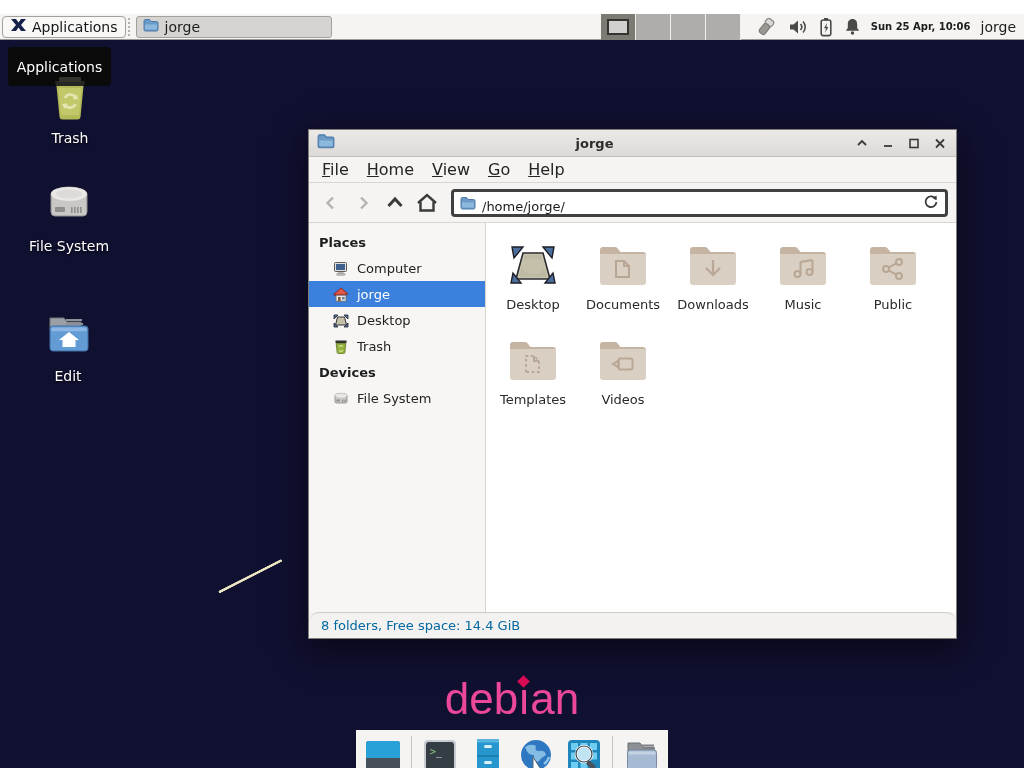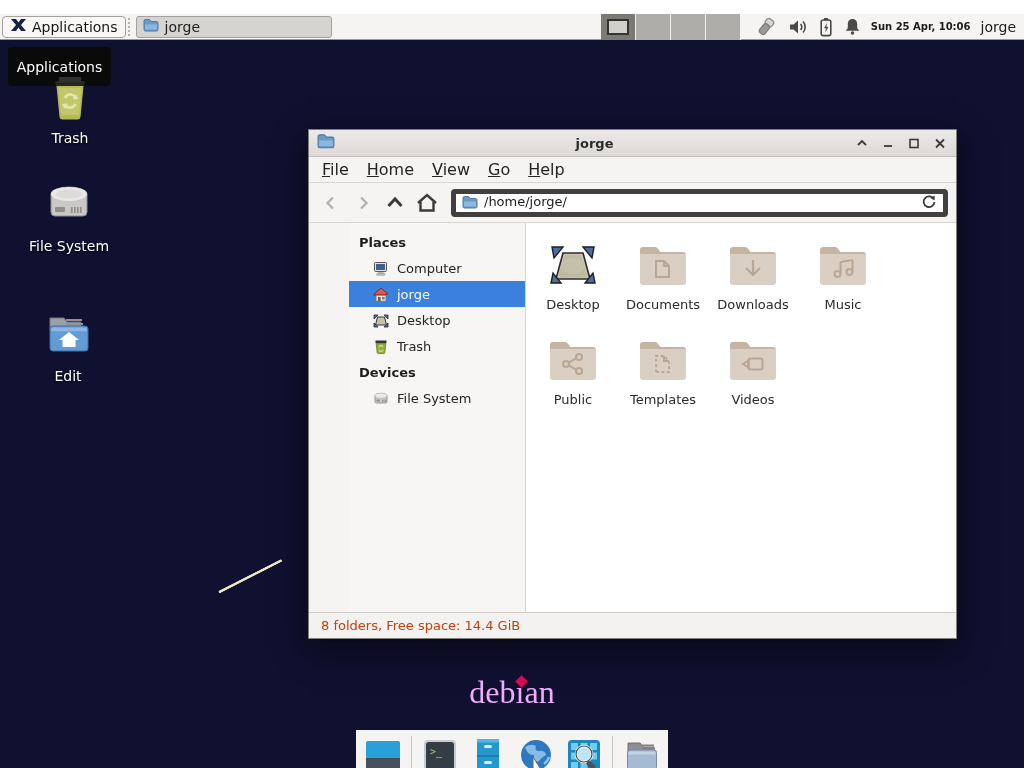"/home/jorge/" .pathbar { align-items: flex-start -> flex-end; border: 5px solid #404040 -> 3px solid #404040 }
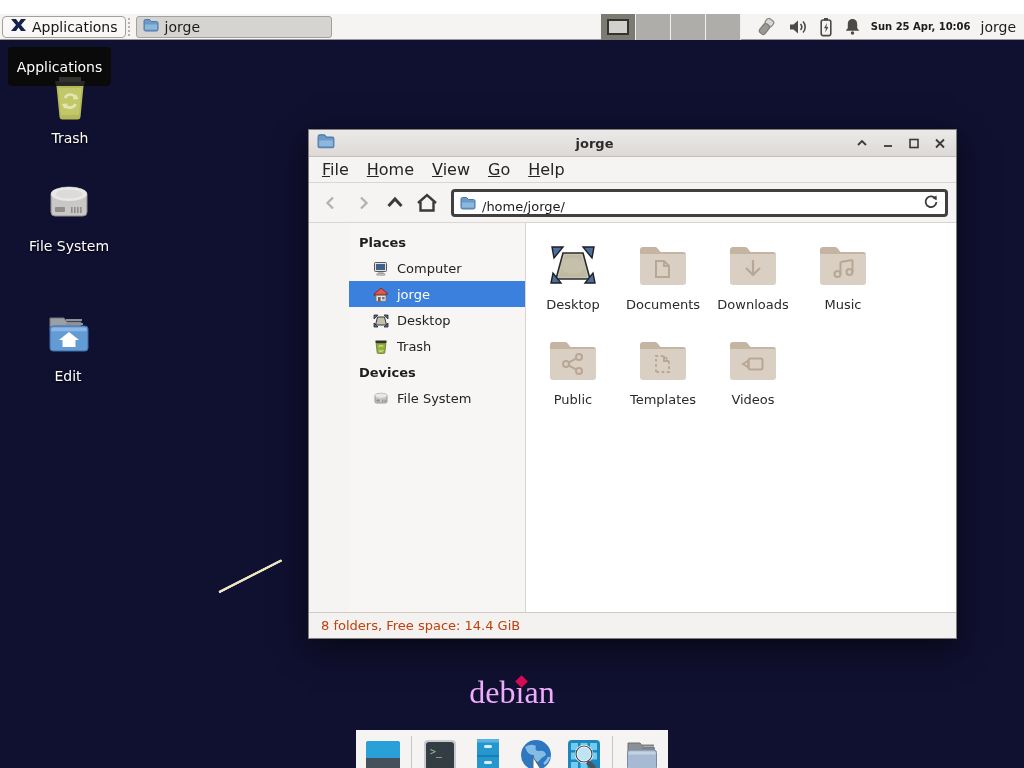"Places" .fm-body { padding-left: 40px -> none }
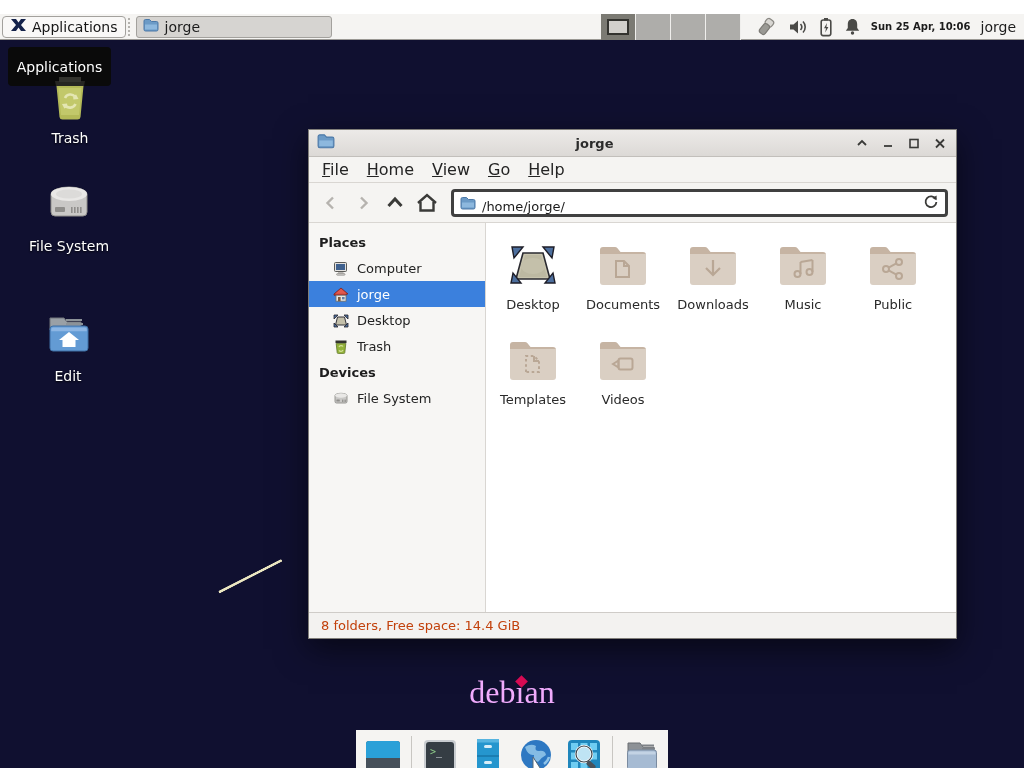"8 folders, Free space: 14.4" .statusbar { border-radius: none -> 10px; color: #c2410c -> #0369a1 }
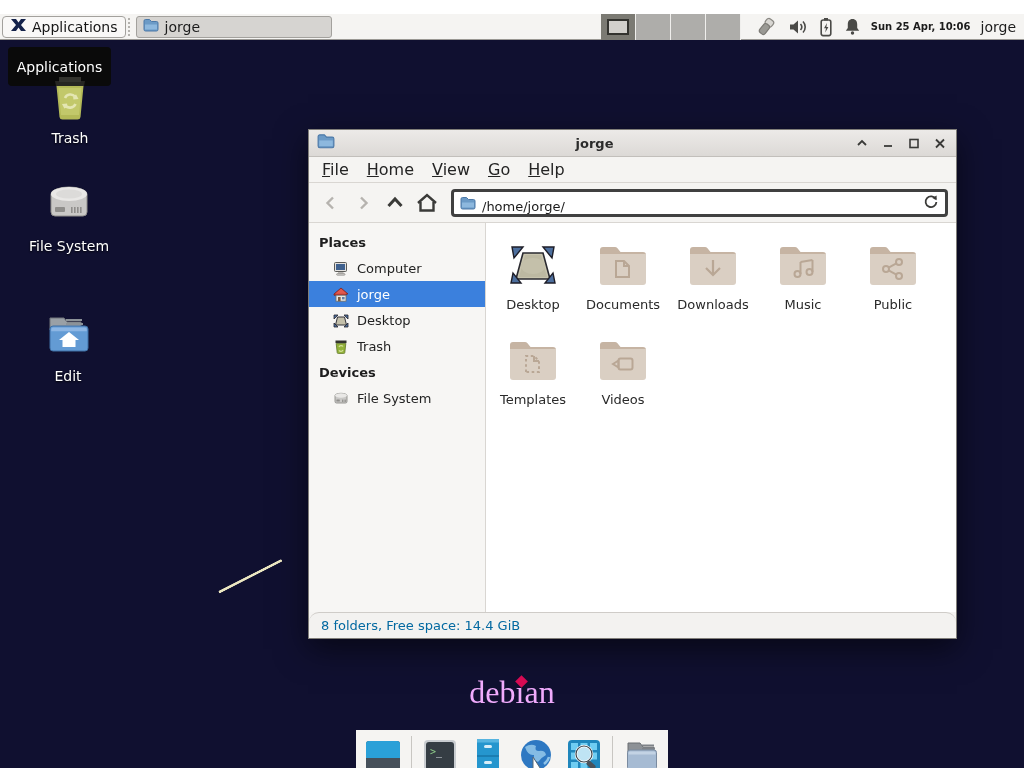"debıan" .debian { color: #f0abfc -> #ec4899; font-family: Liberation Serif, serif -> Liberation Sans, sans-serif; font-size: 32px -> 44px }
